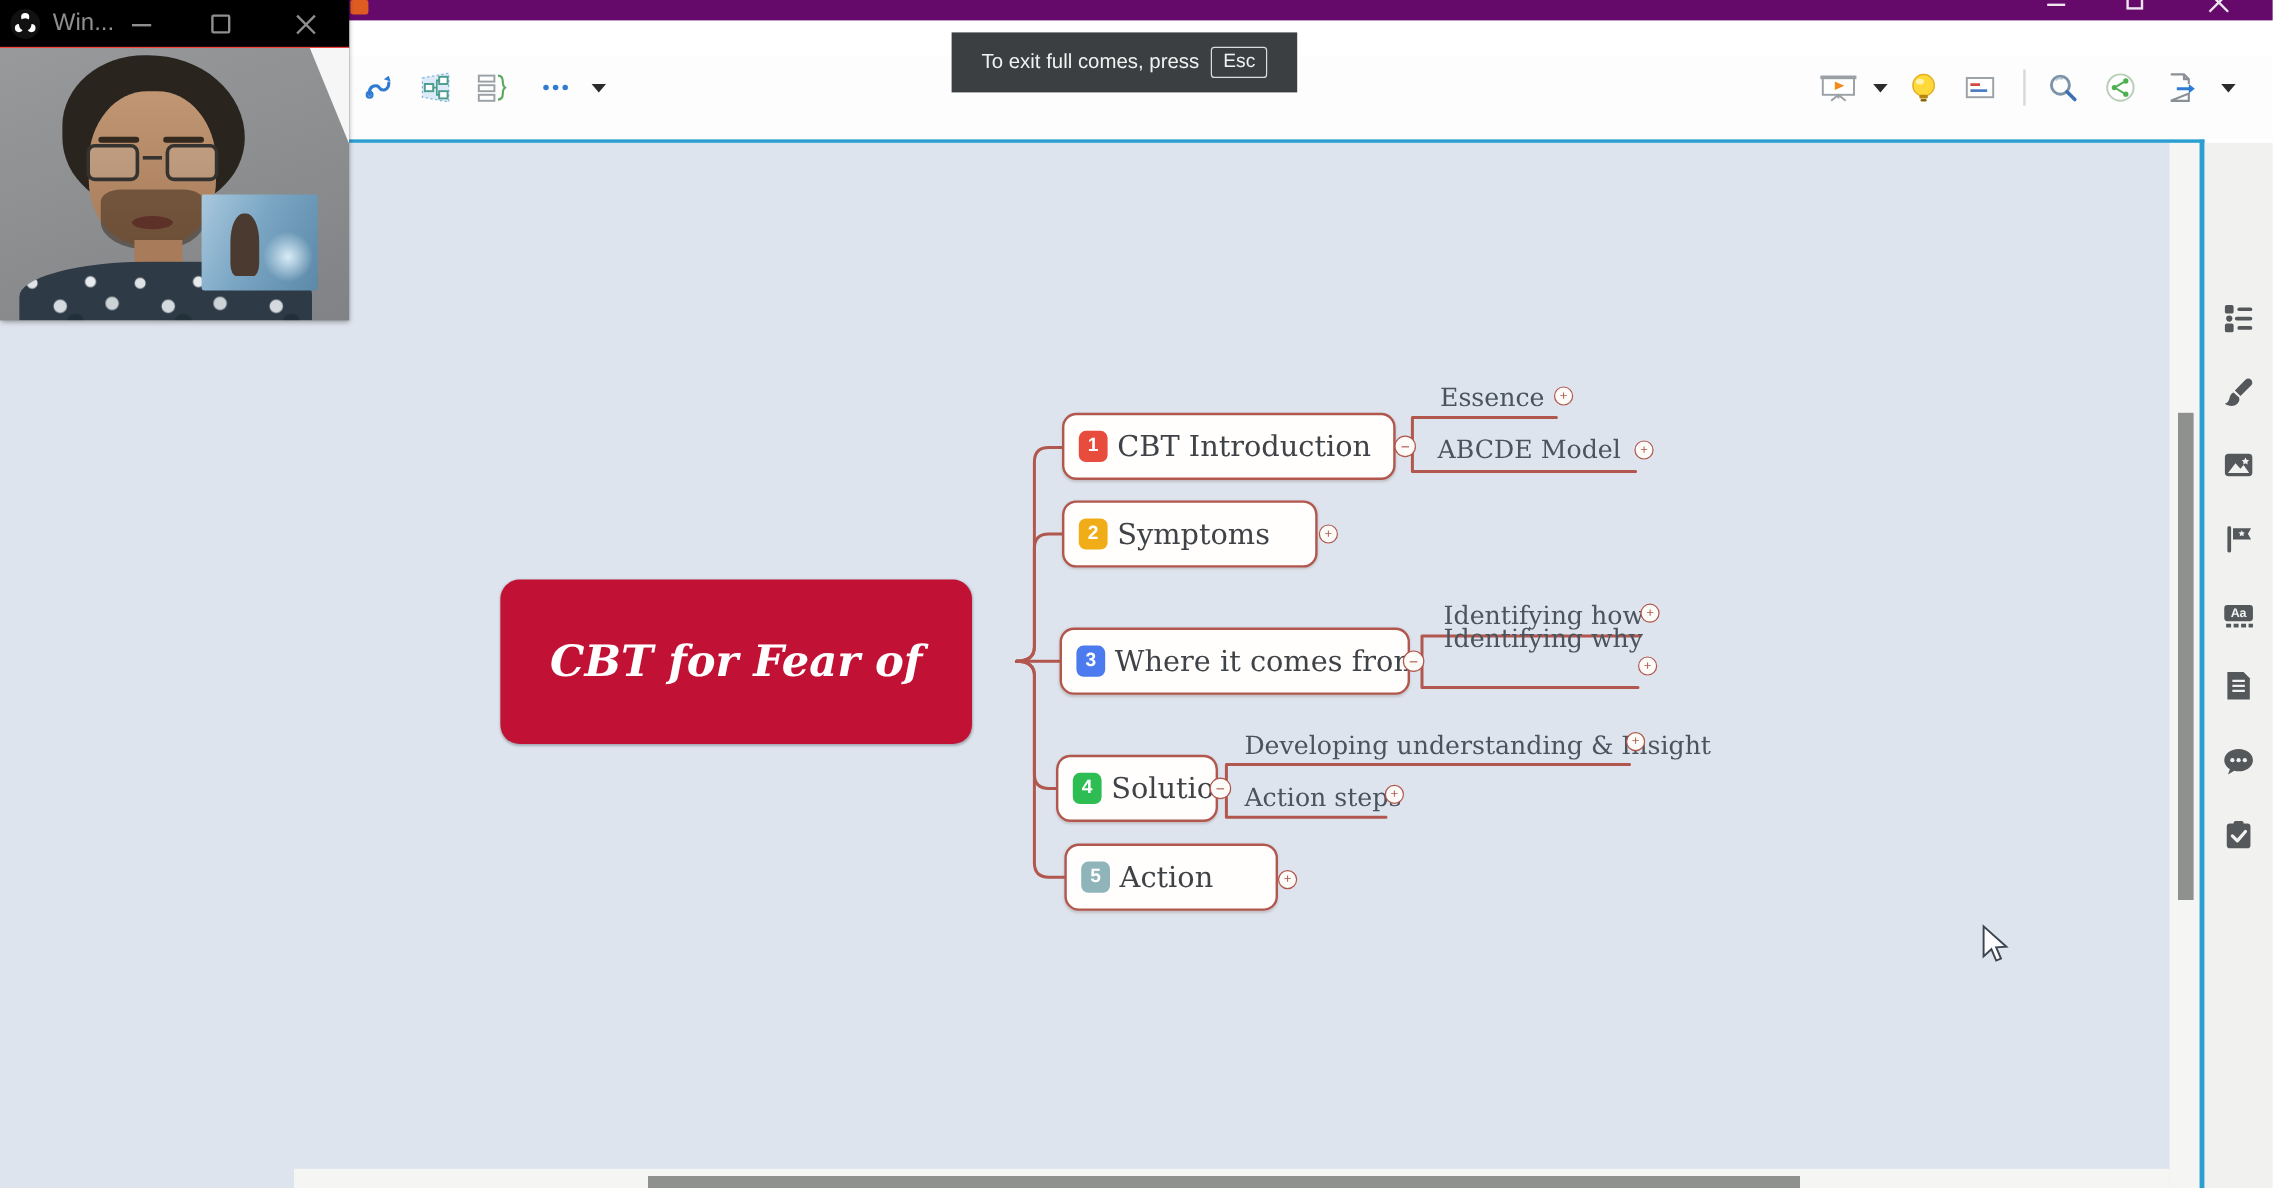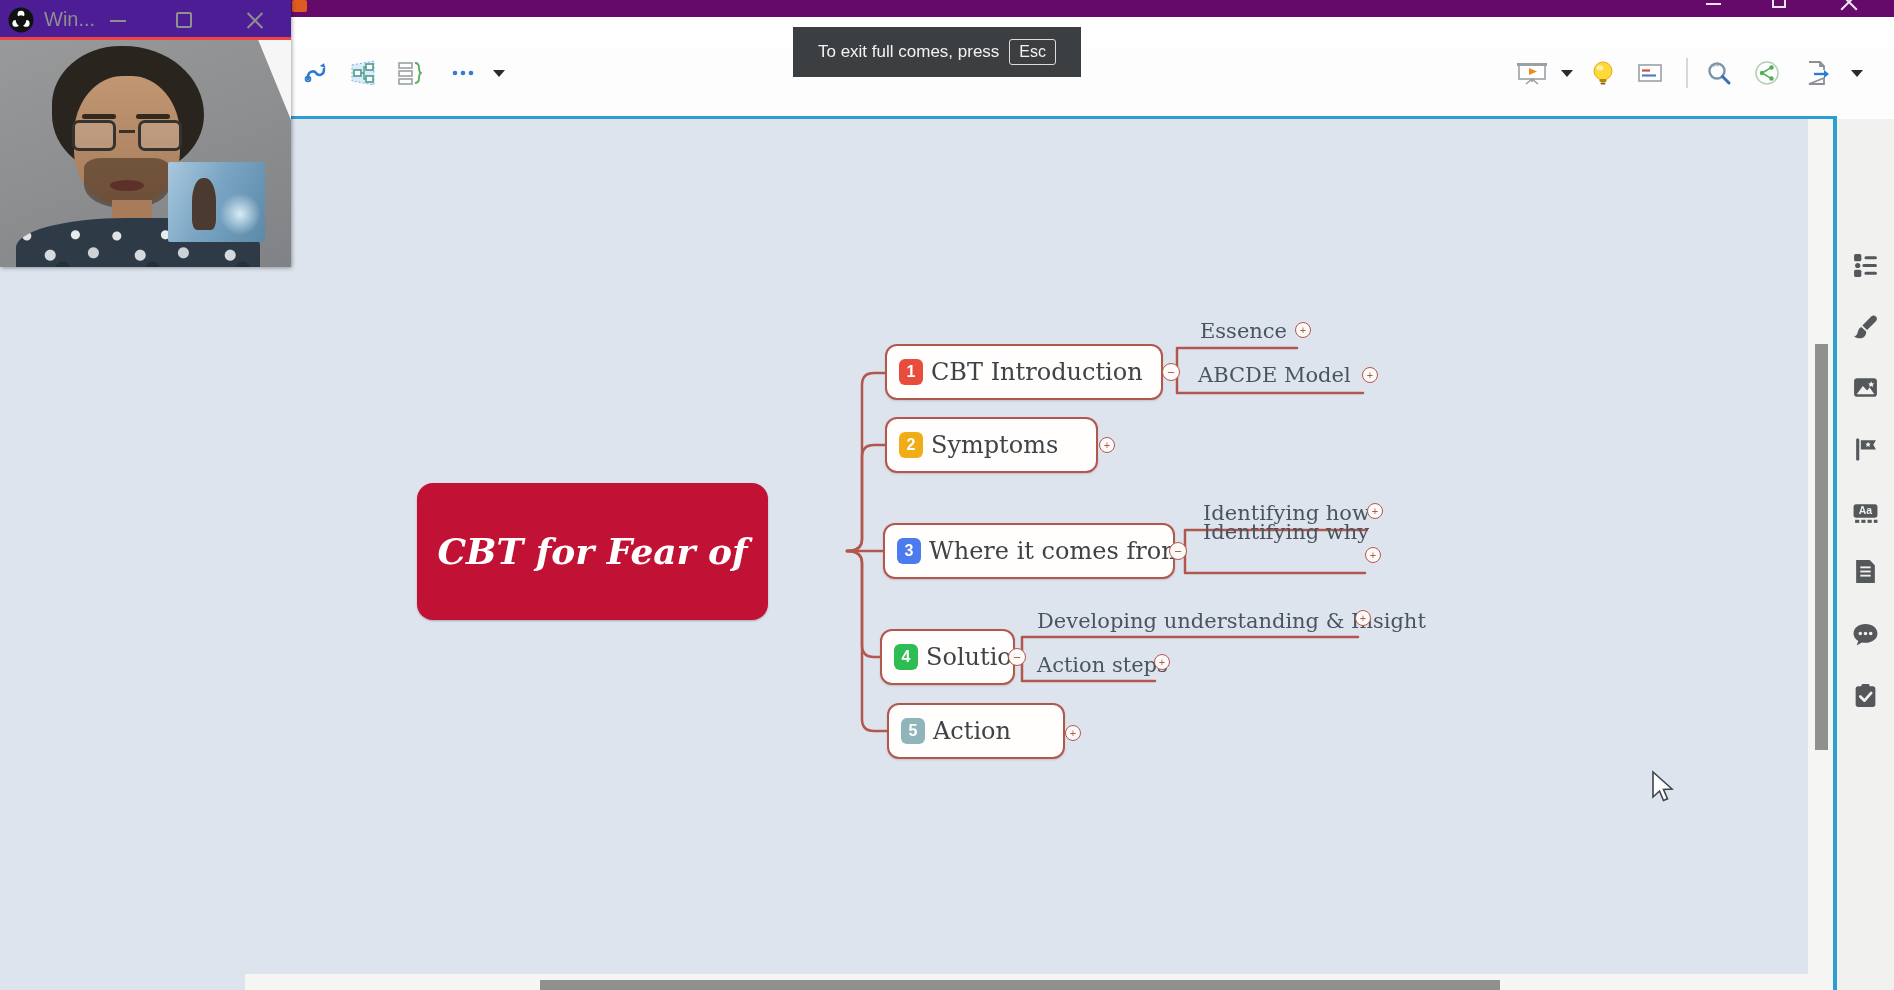"Win..." .cam-title { background: #4c1d95 -> #000000; border-bottom: 3px solid #ef4444 -> 1px solid #ef4444 }
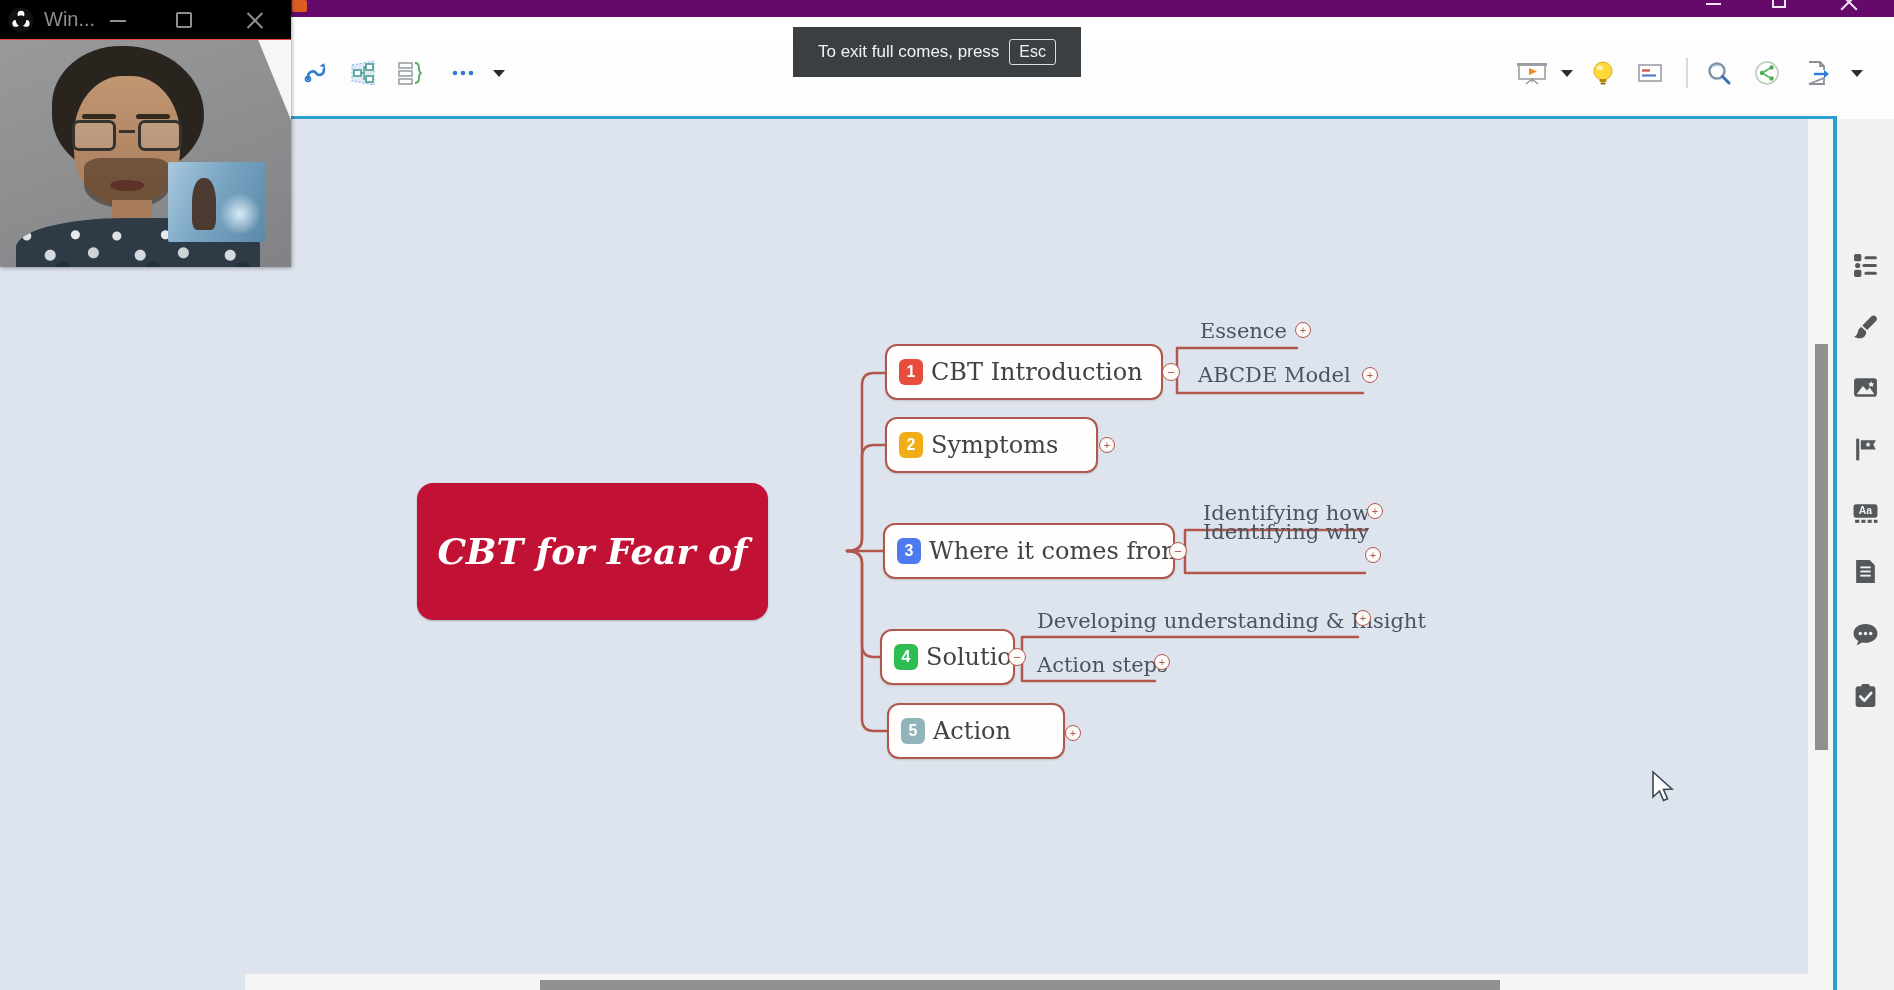"CBT for Fear of" .central { width: 351px -> 393px }
